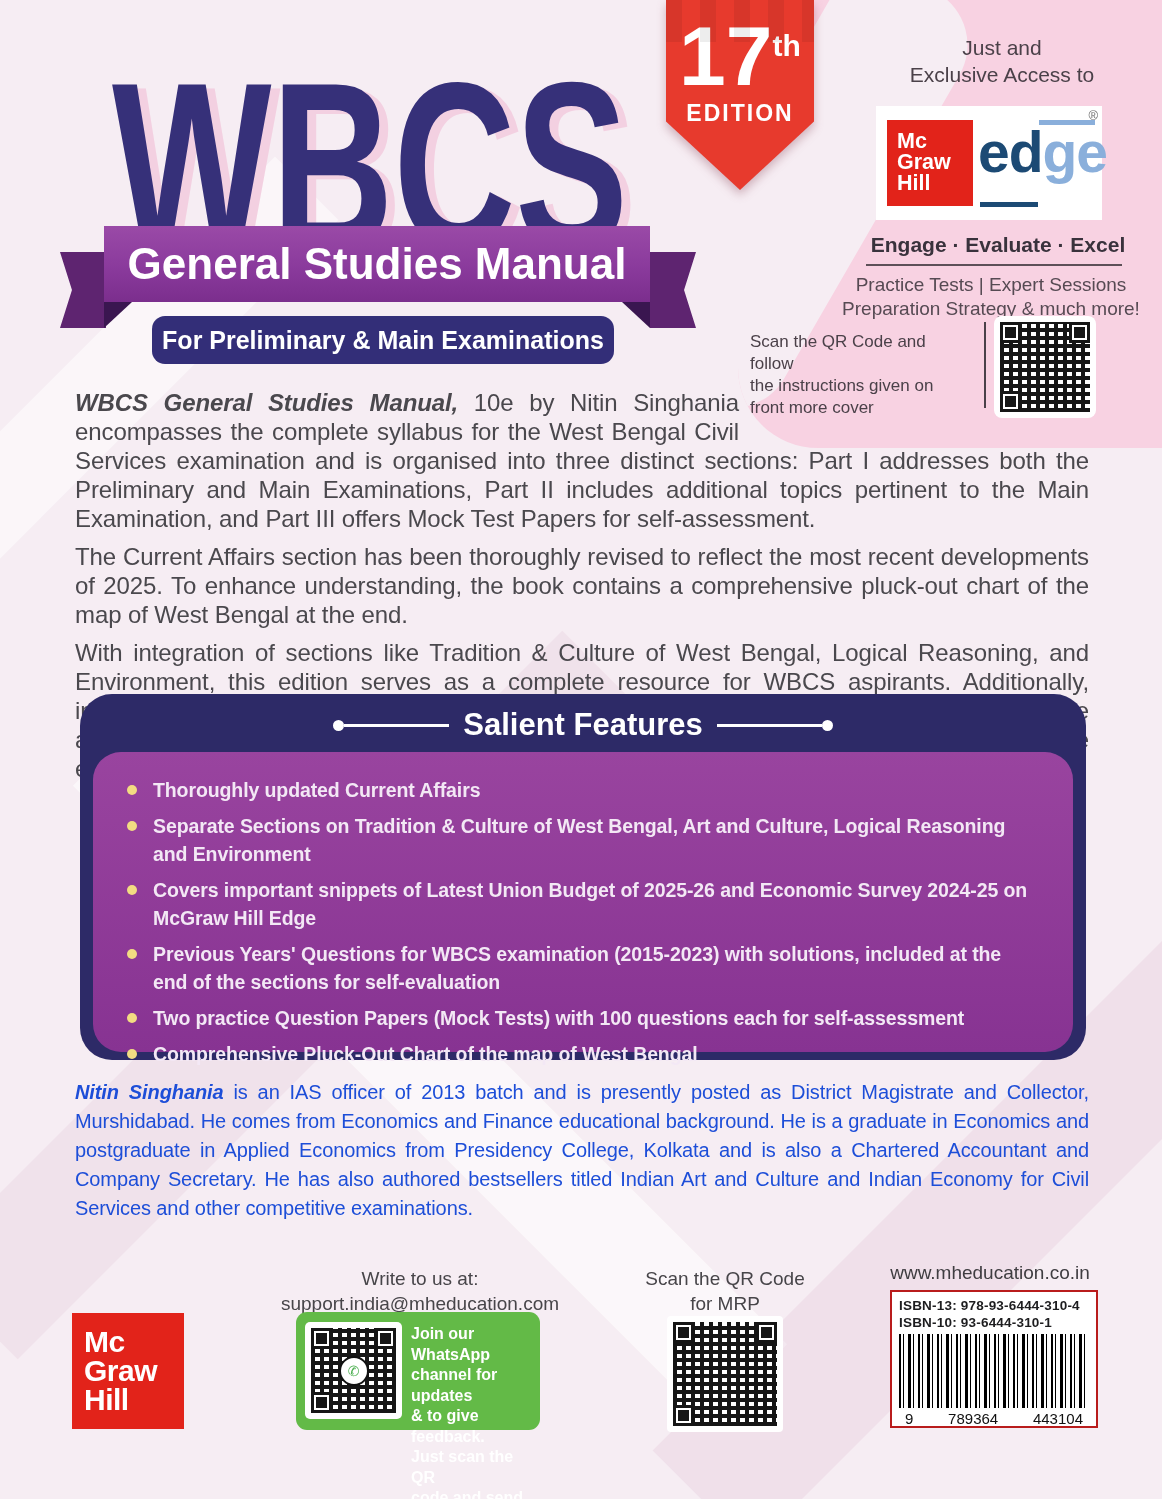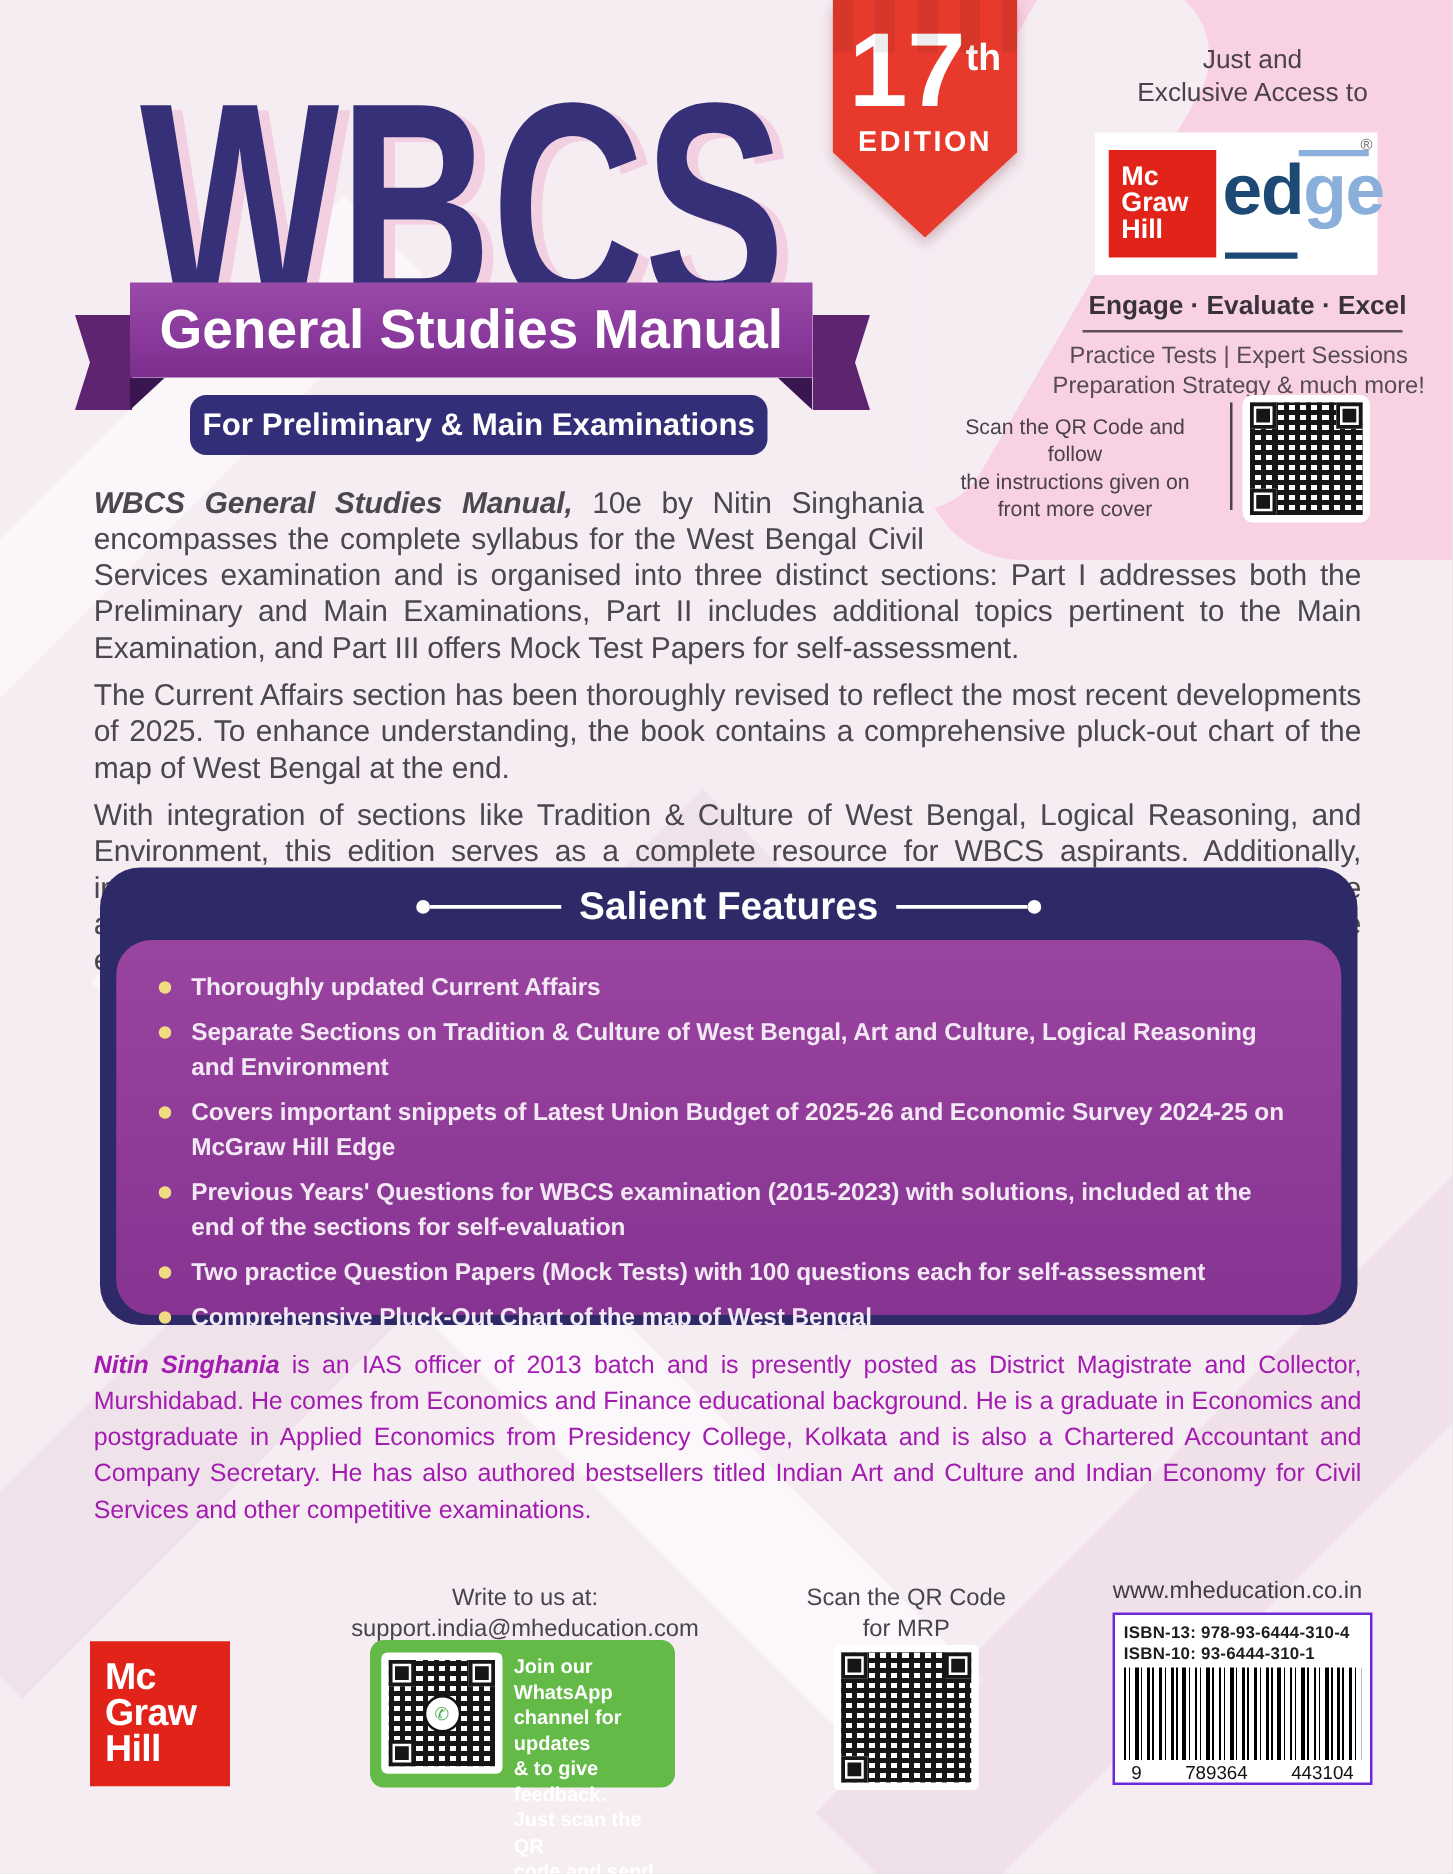"Scan the QR Code and" .qr-cap { text-align: center -> left }
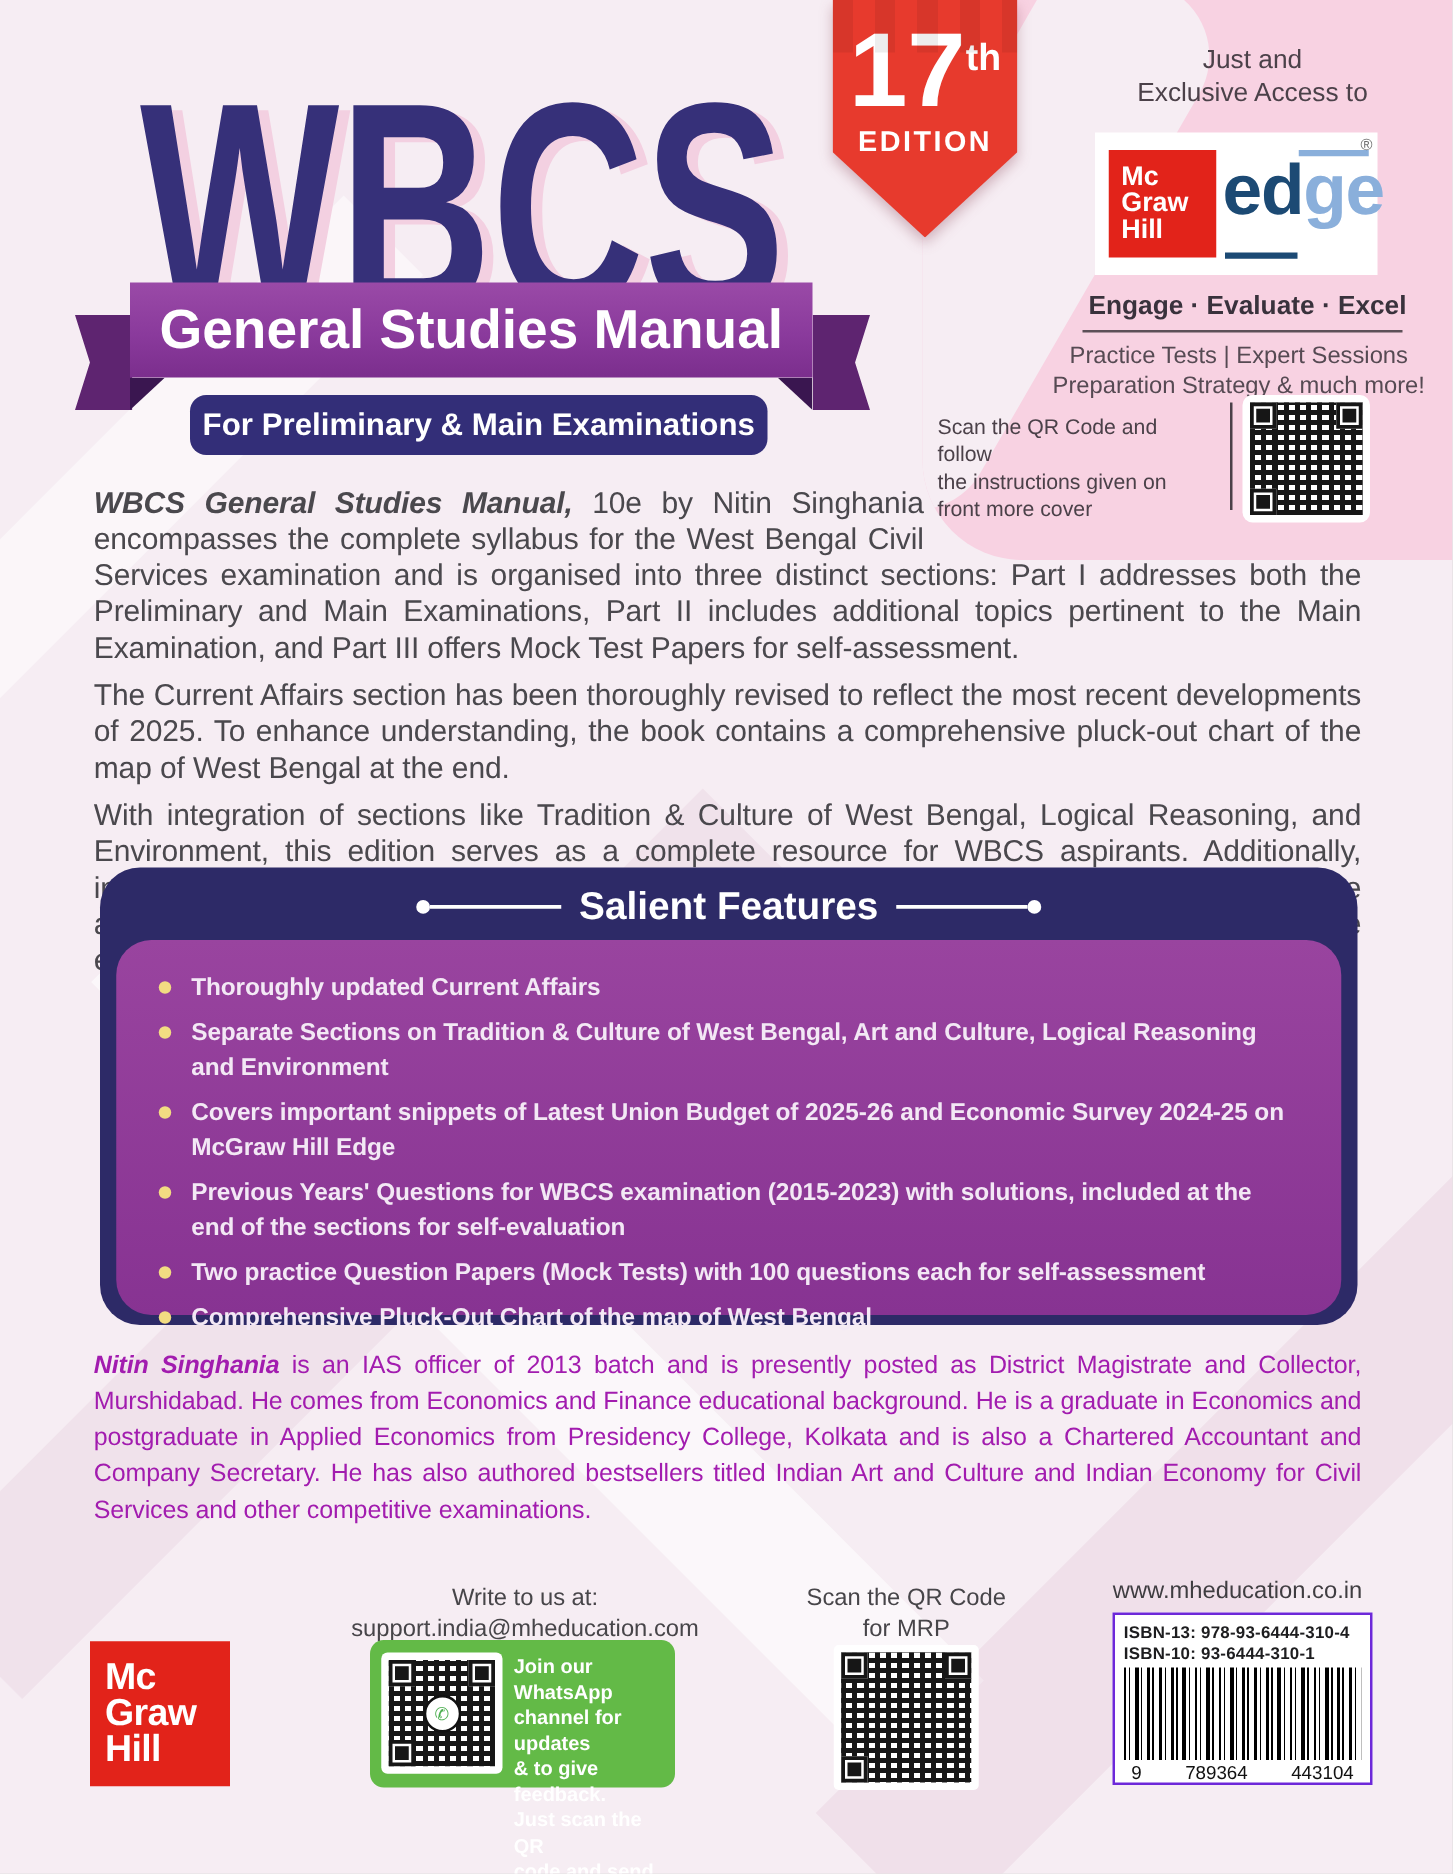"Nitin Singhania is an IAS" .bio { color: #a21caf -> #1d4ed8 }
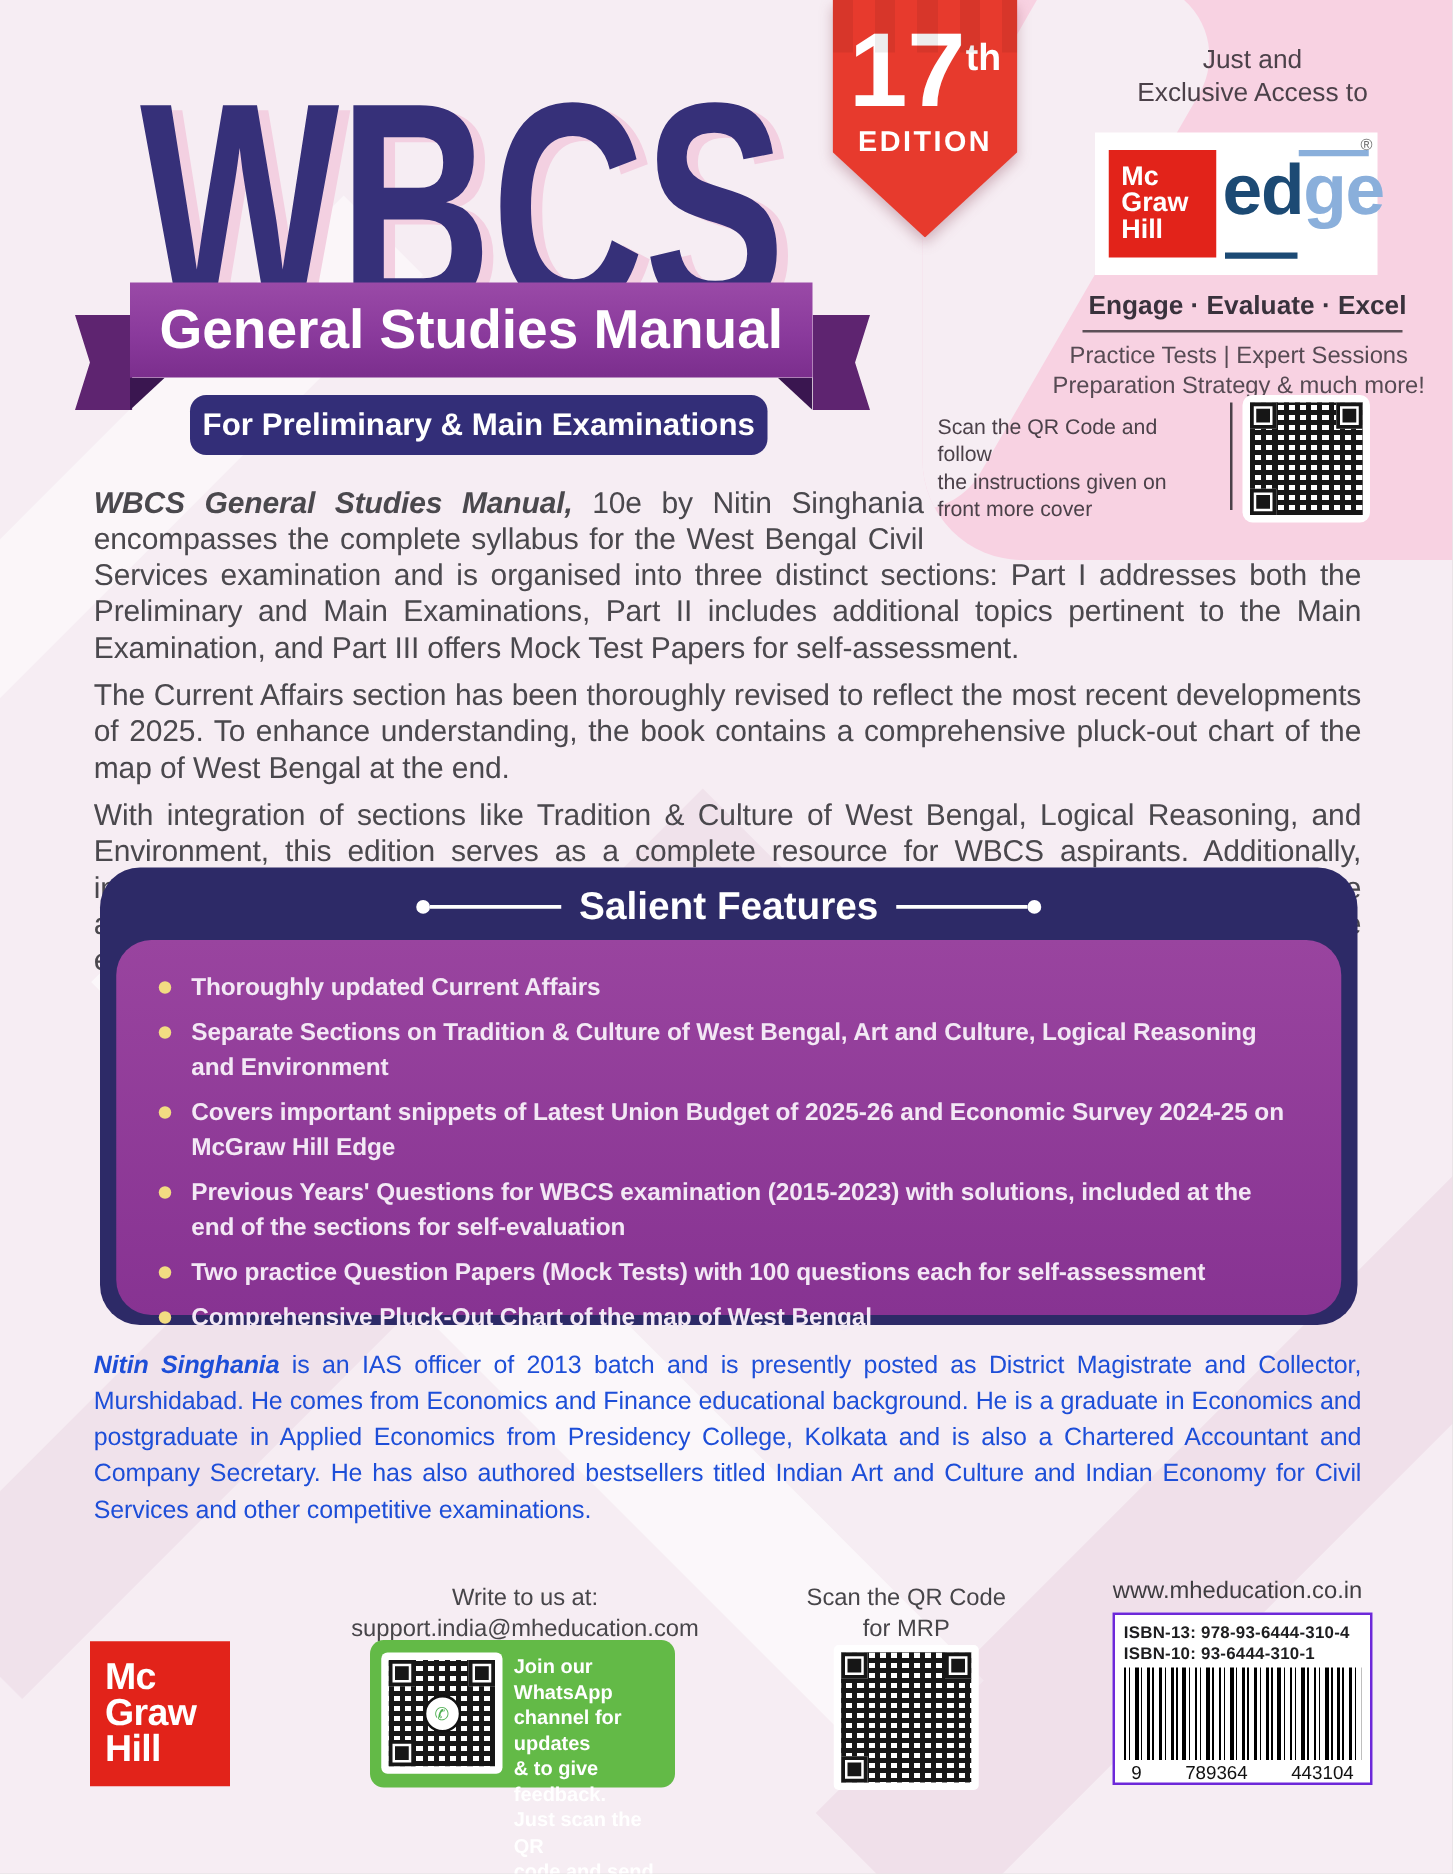"ISBN-13: 978-93-6444-310-4" .barcode { border: 2px solid #6d28d9 -> 2px solid #b91c1c }
